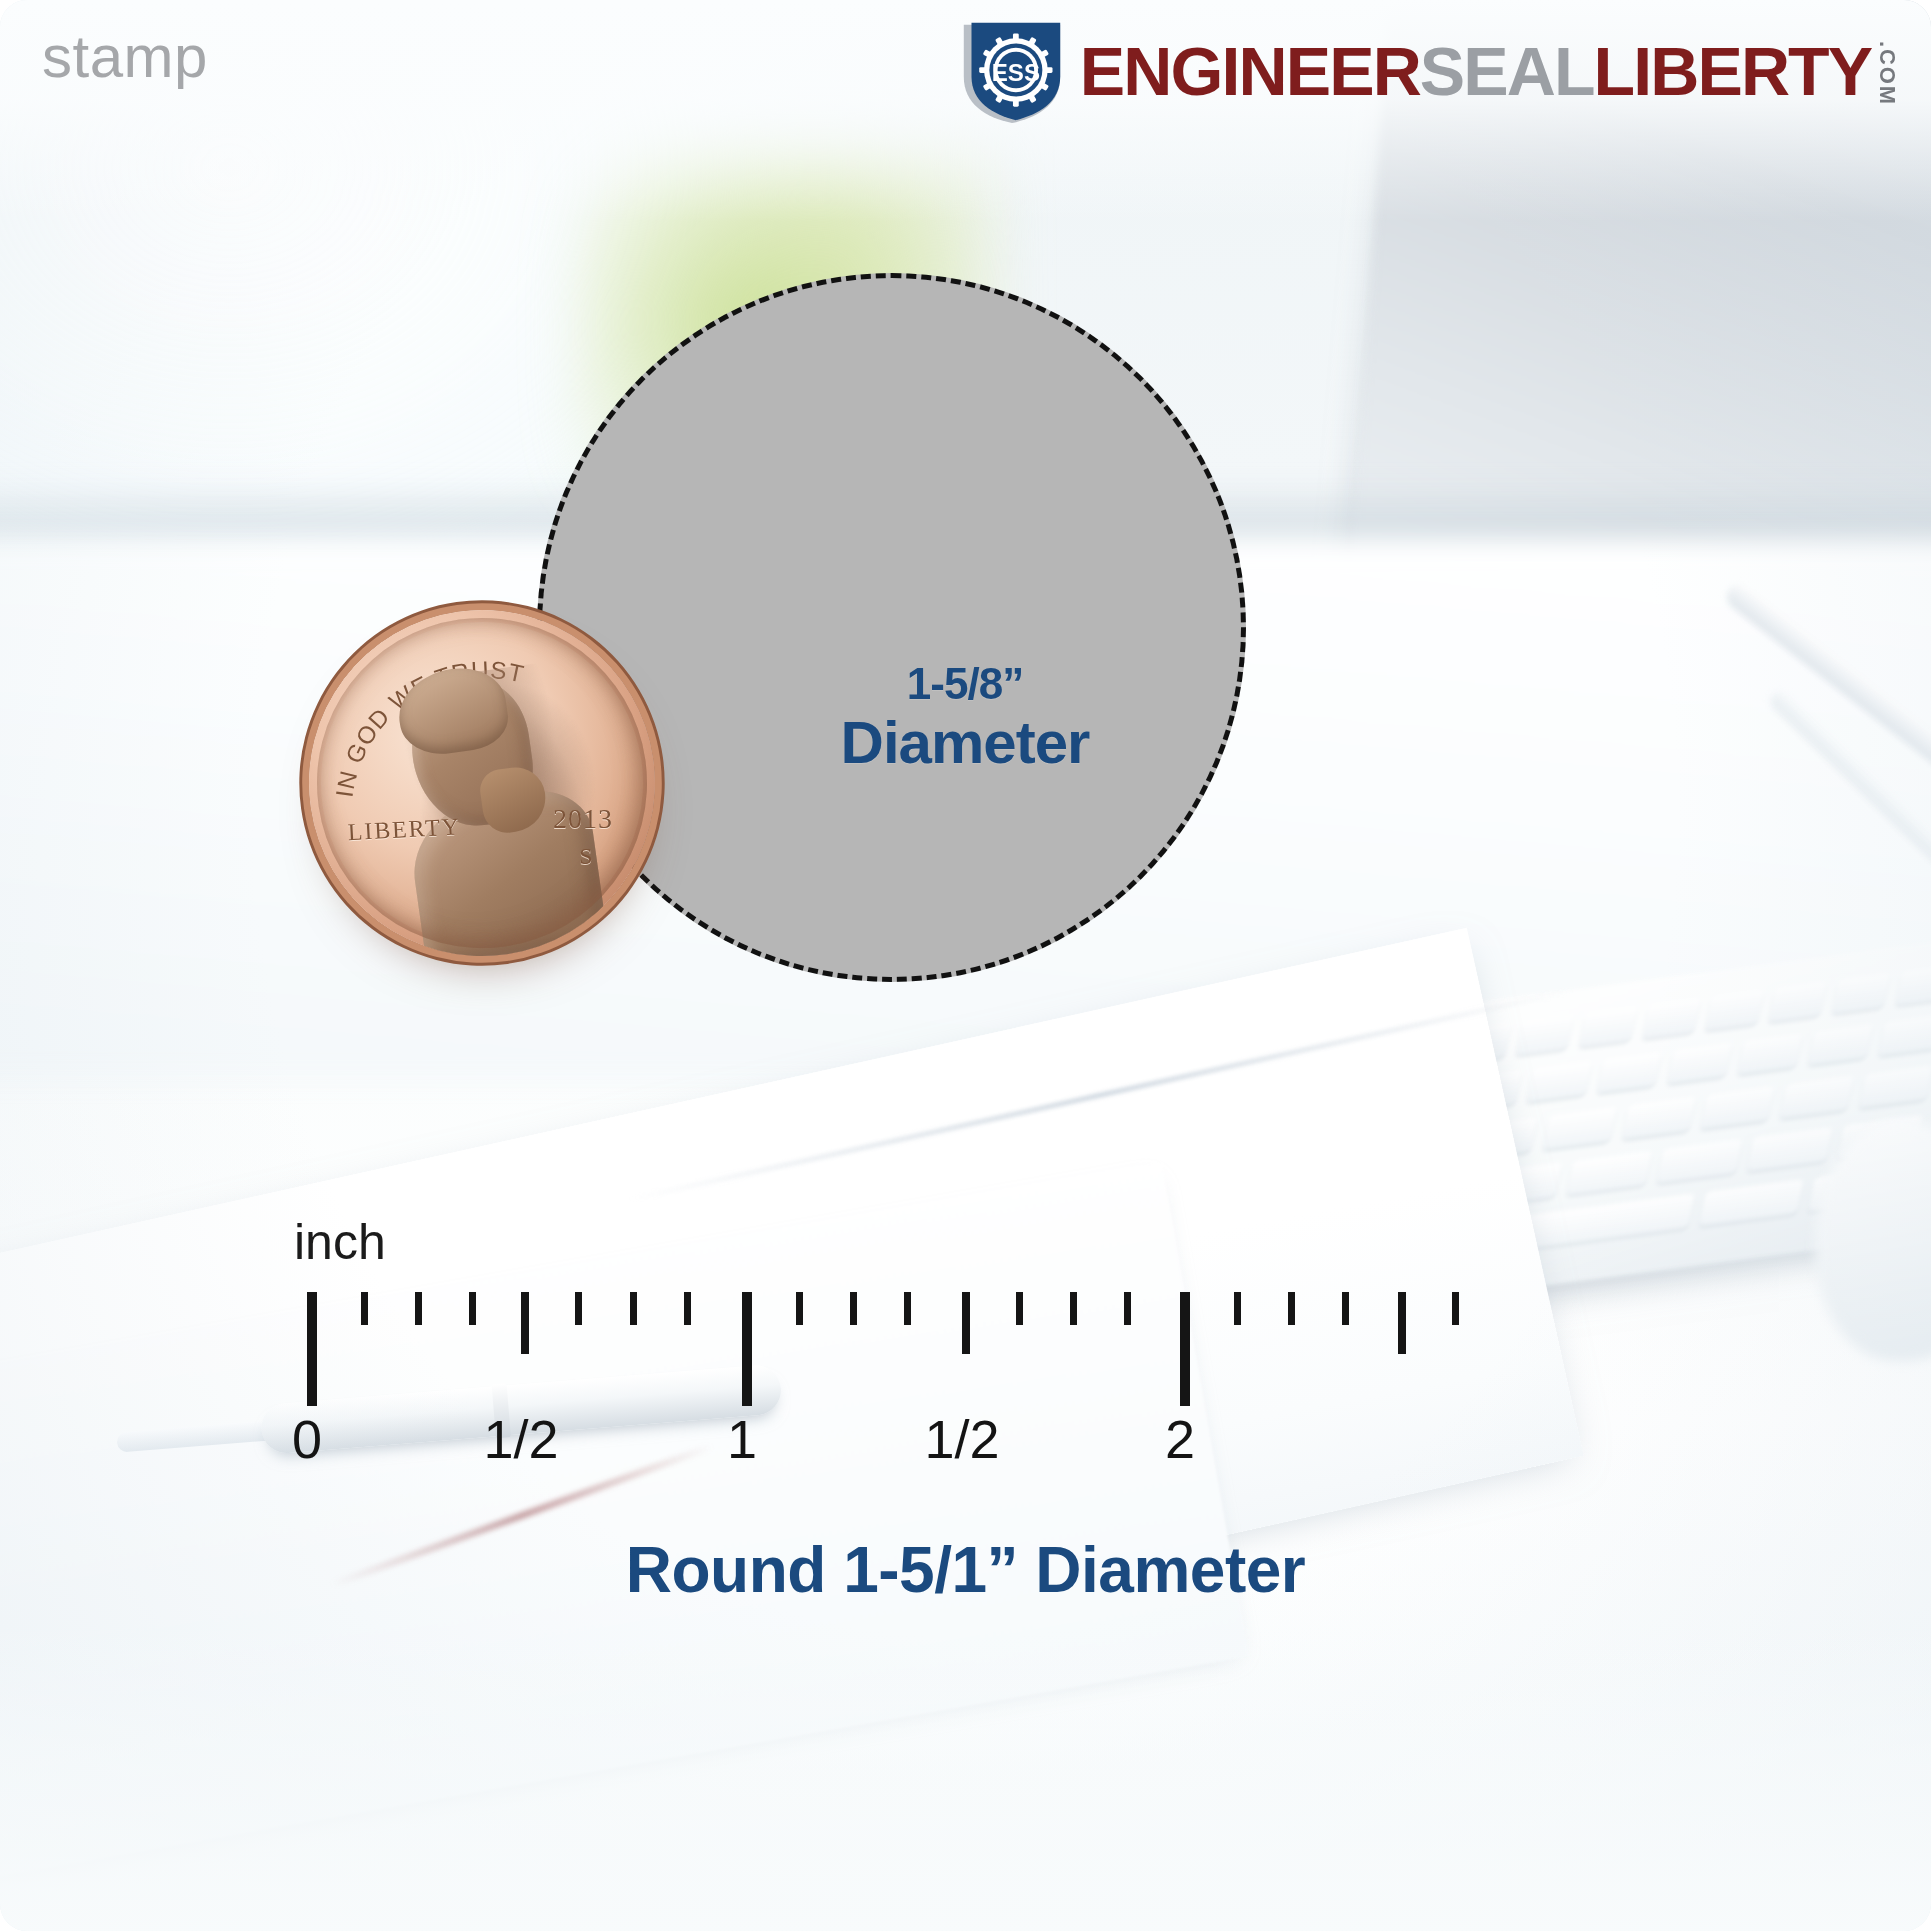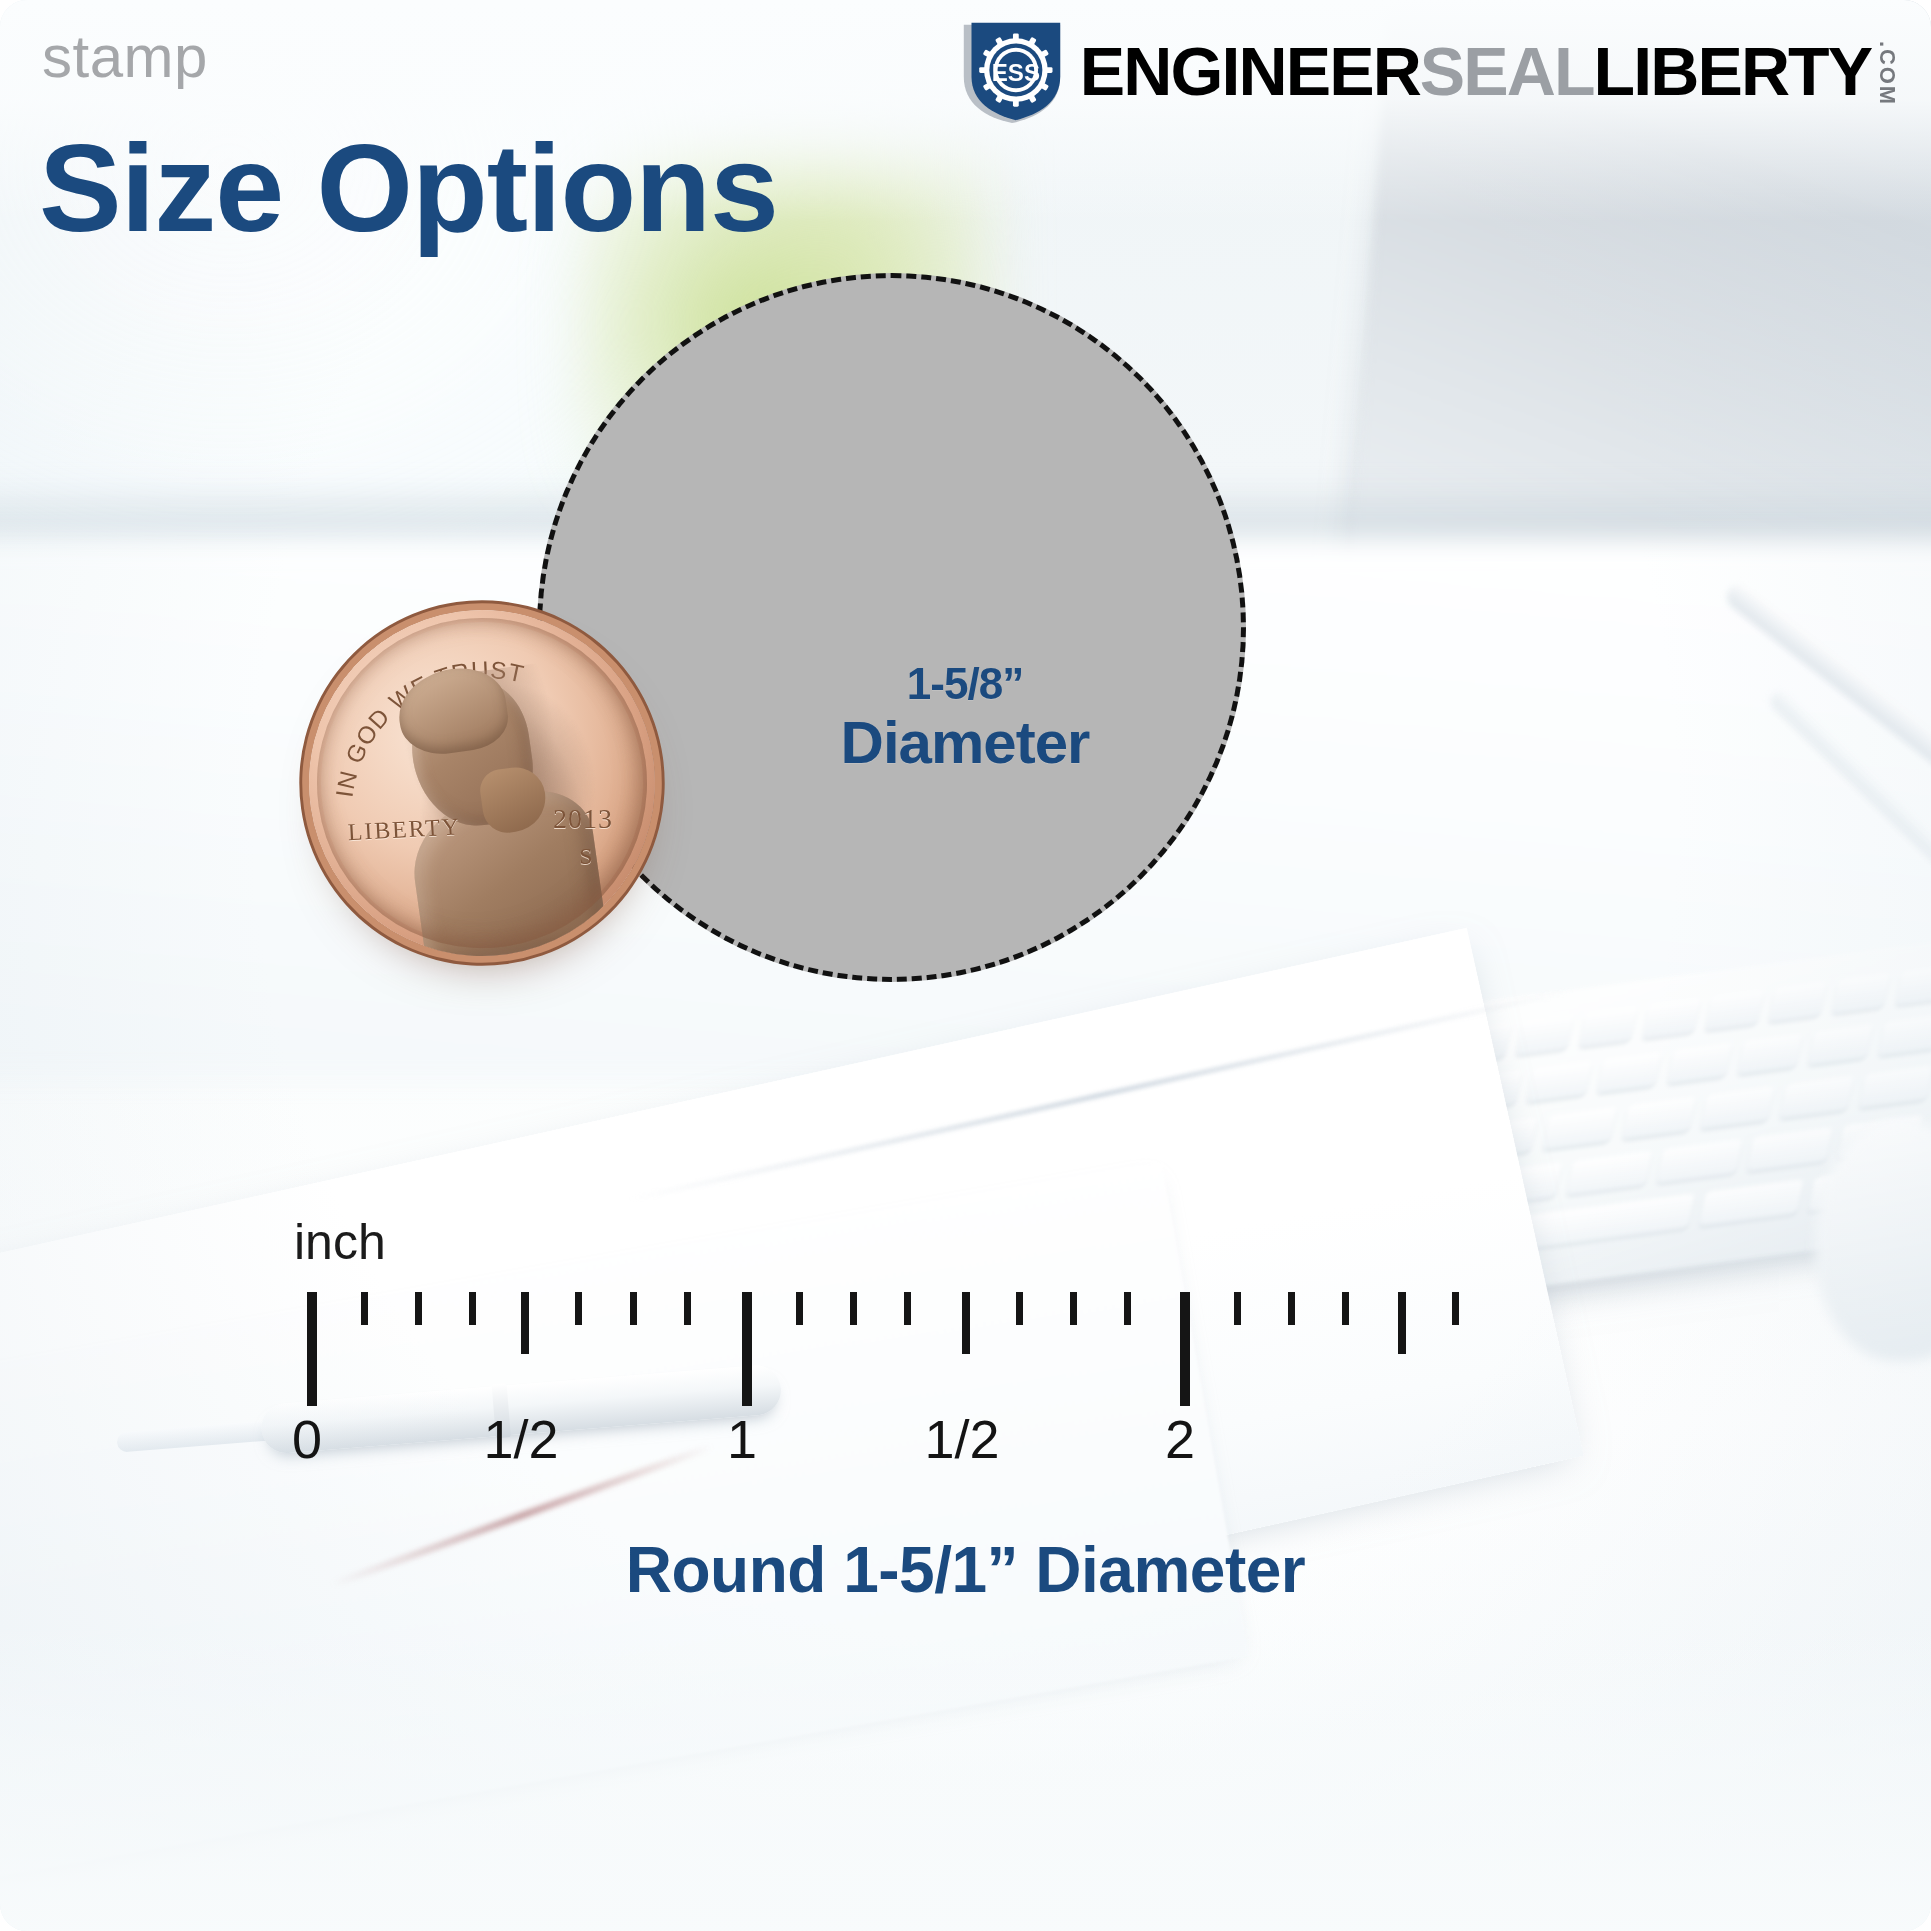"ENGINEER" .wm-dark { color: #000000 -> #7f1d1d }
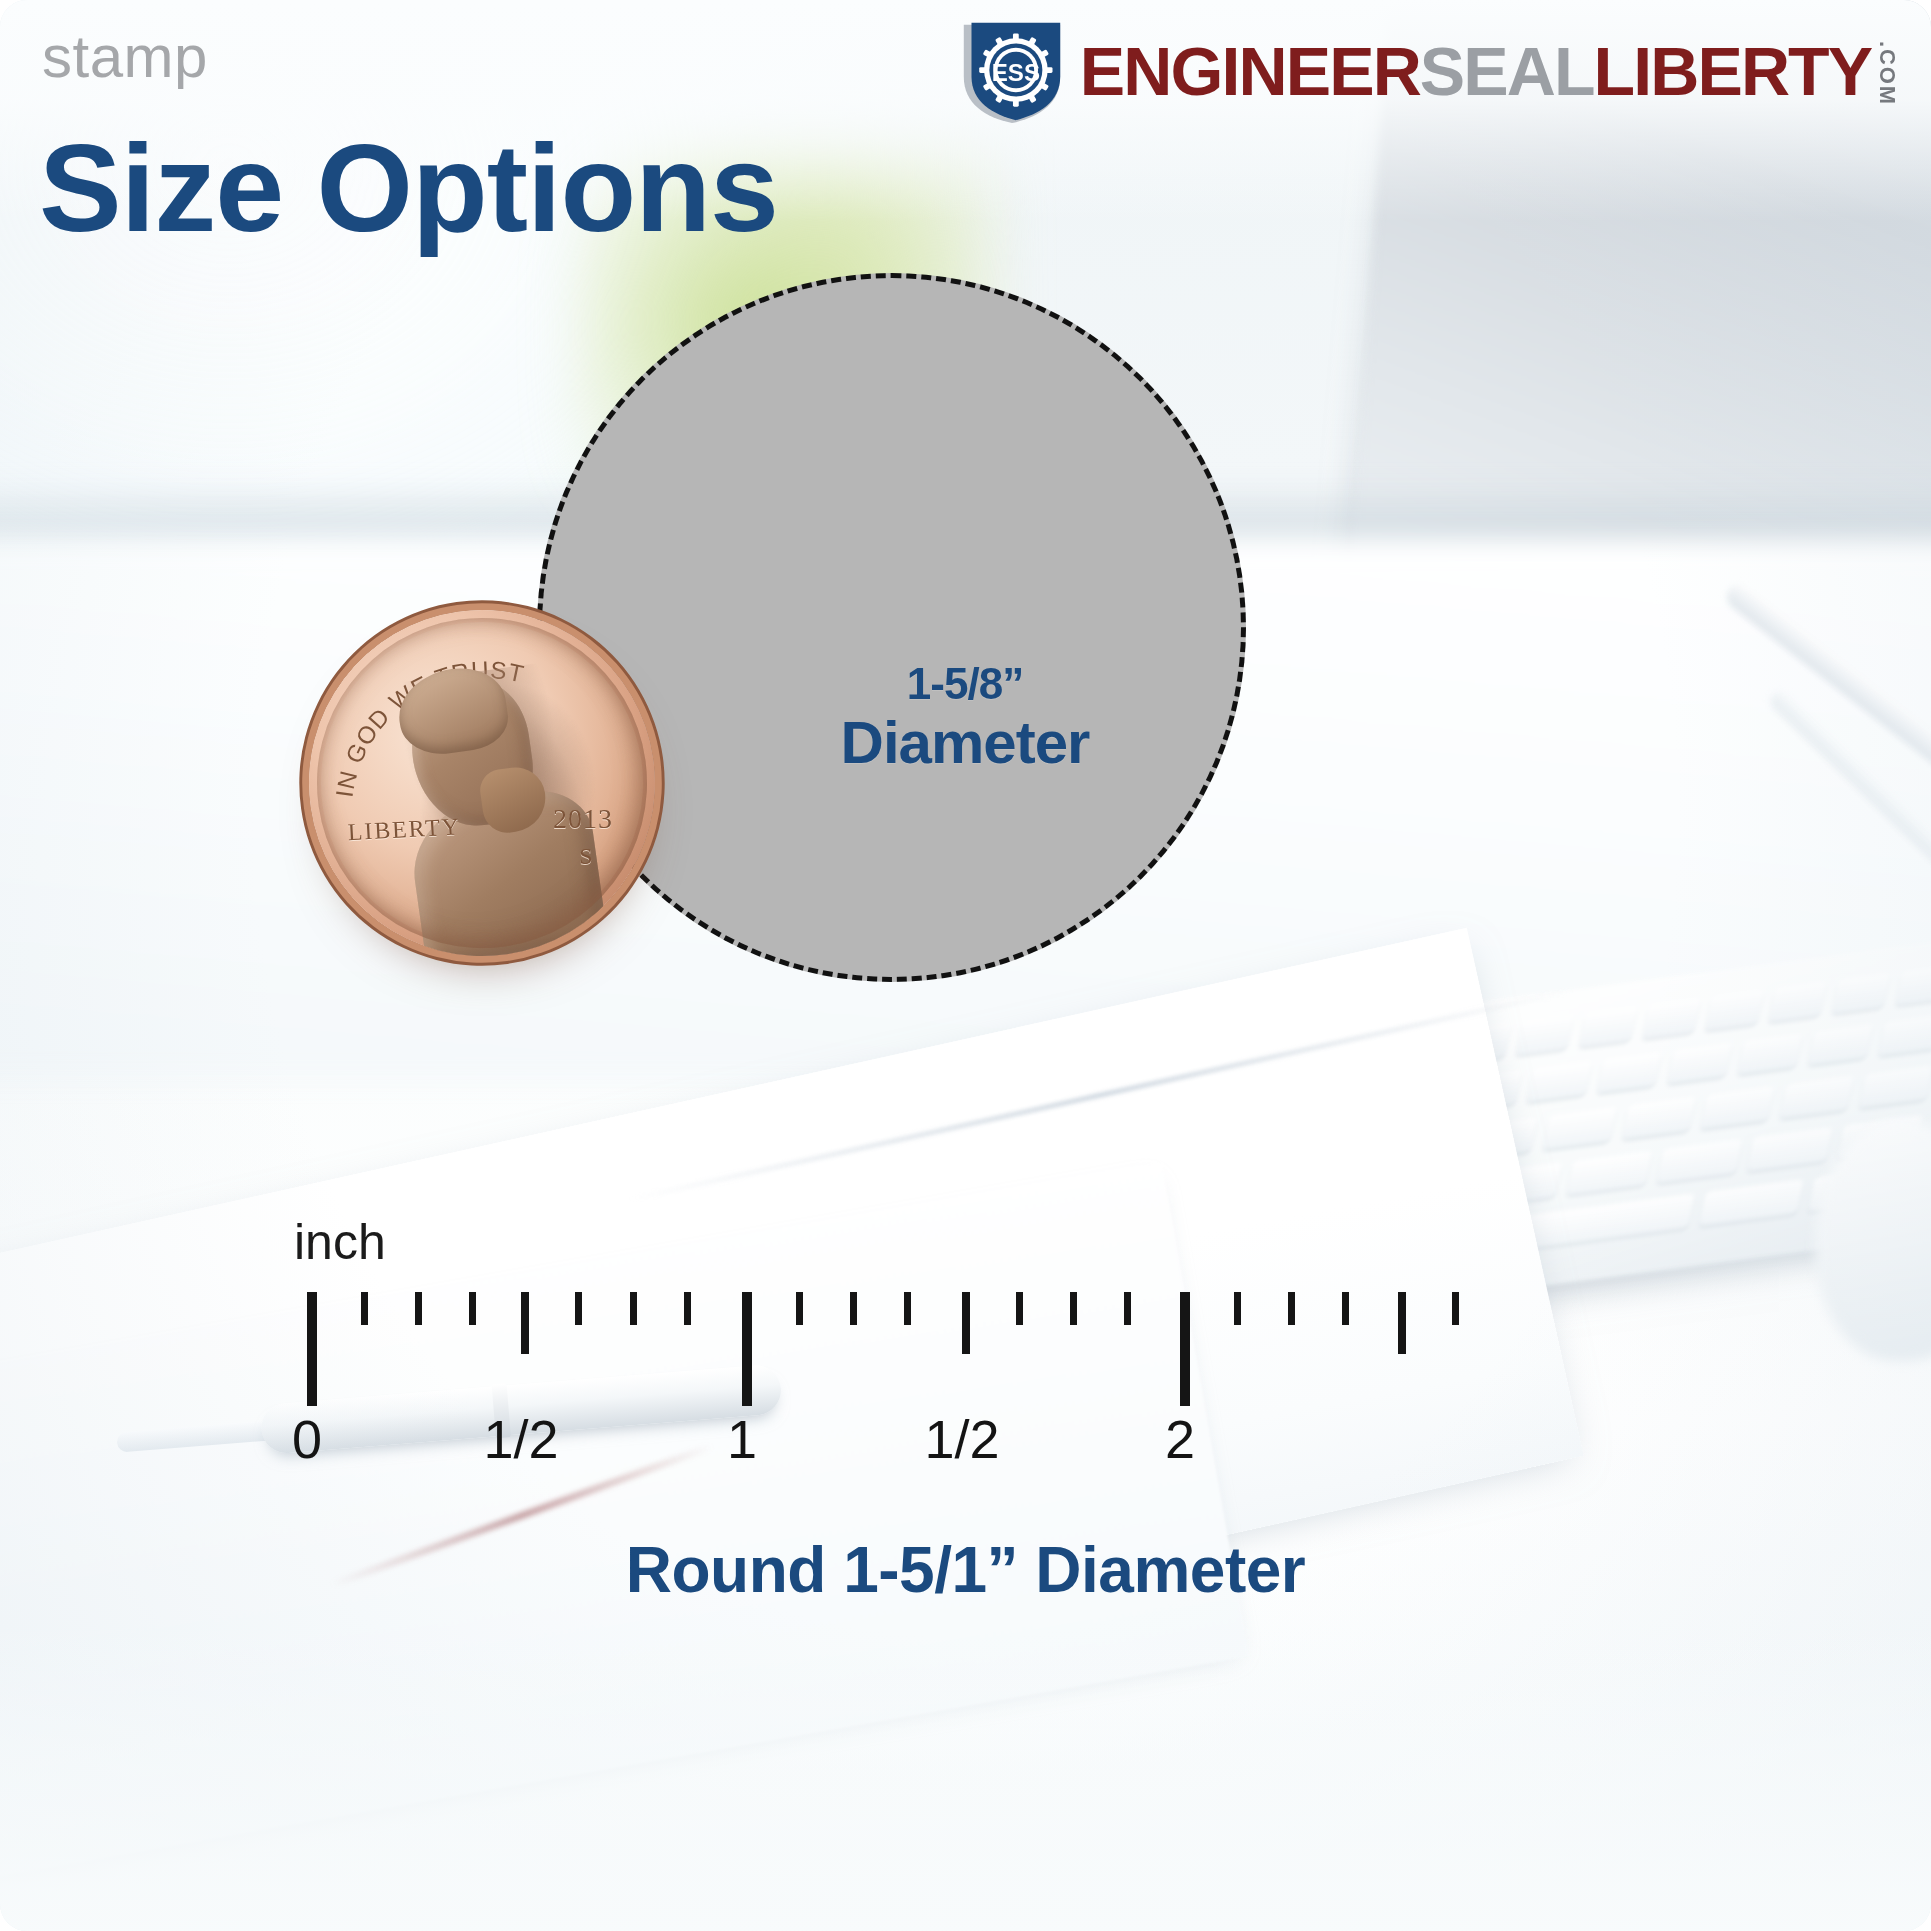"Size Options" div.page-title { html: <div>Size Options</div> -> none }
